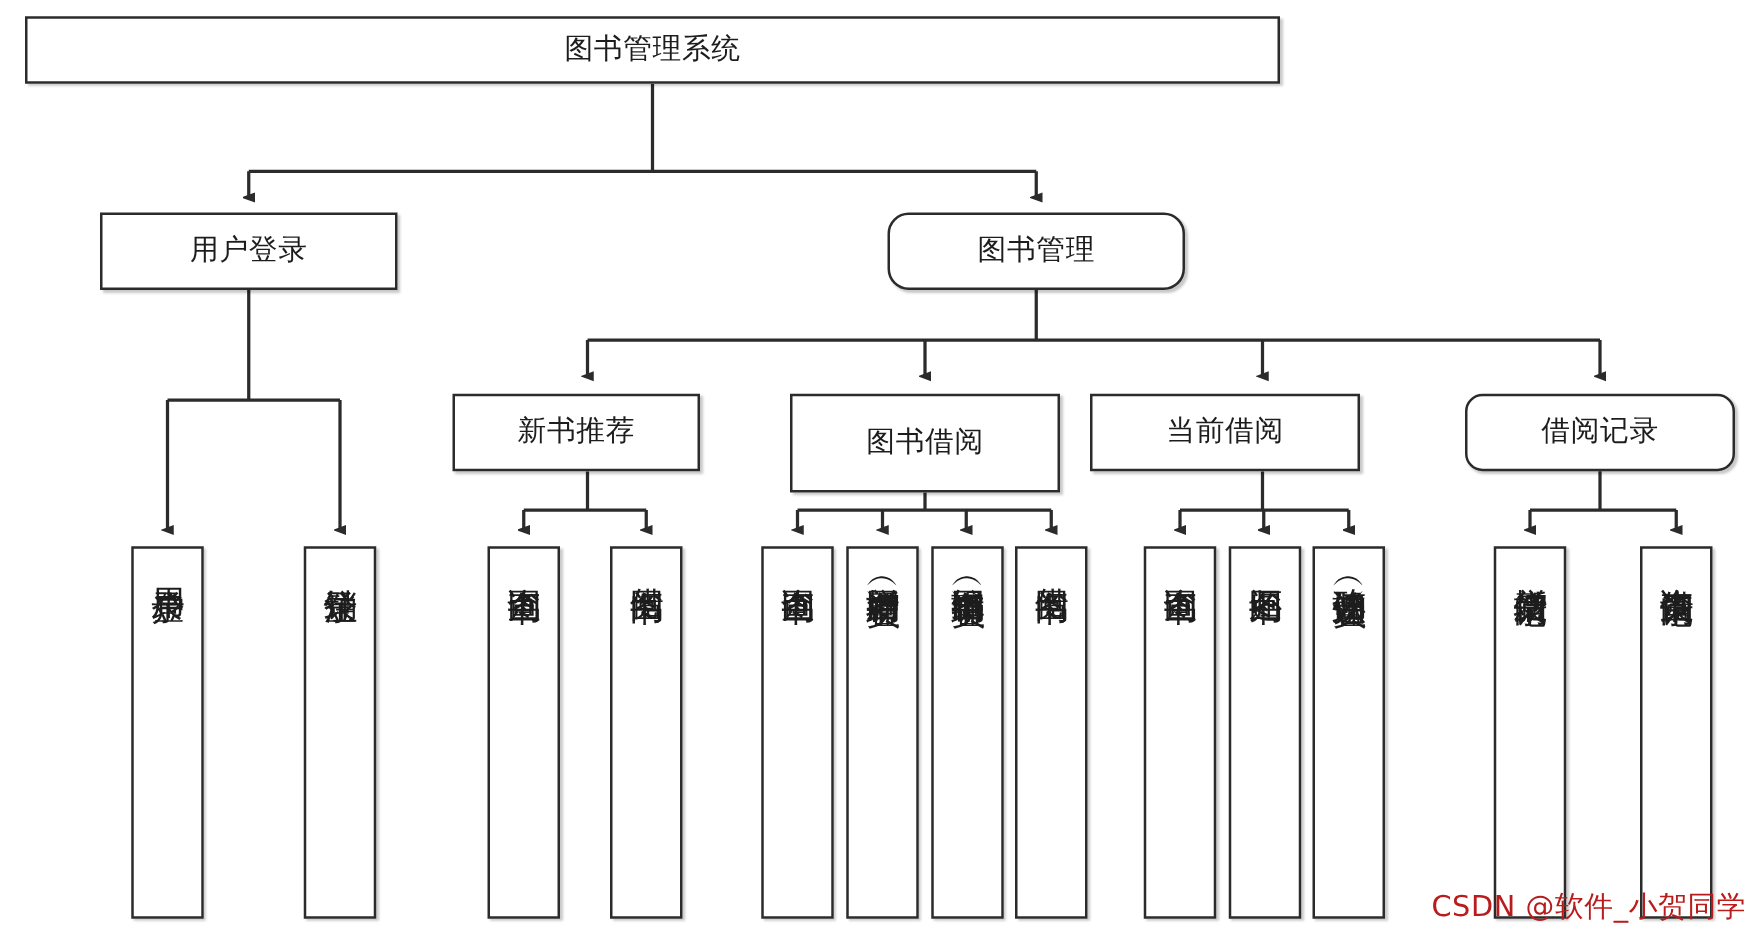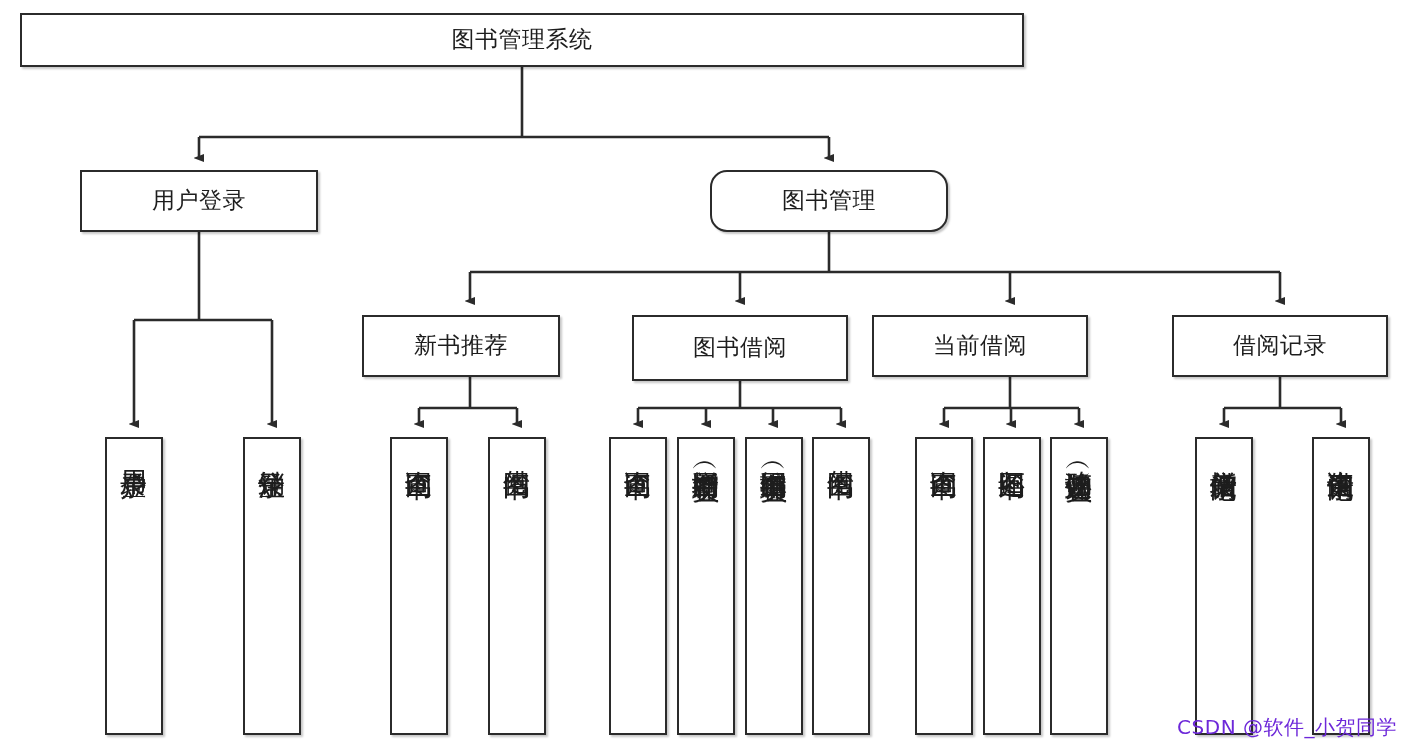"图书借阅" div.node { height: 66px -> 79px }
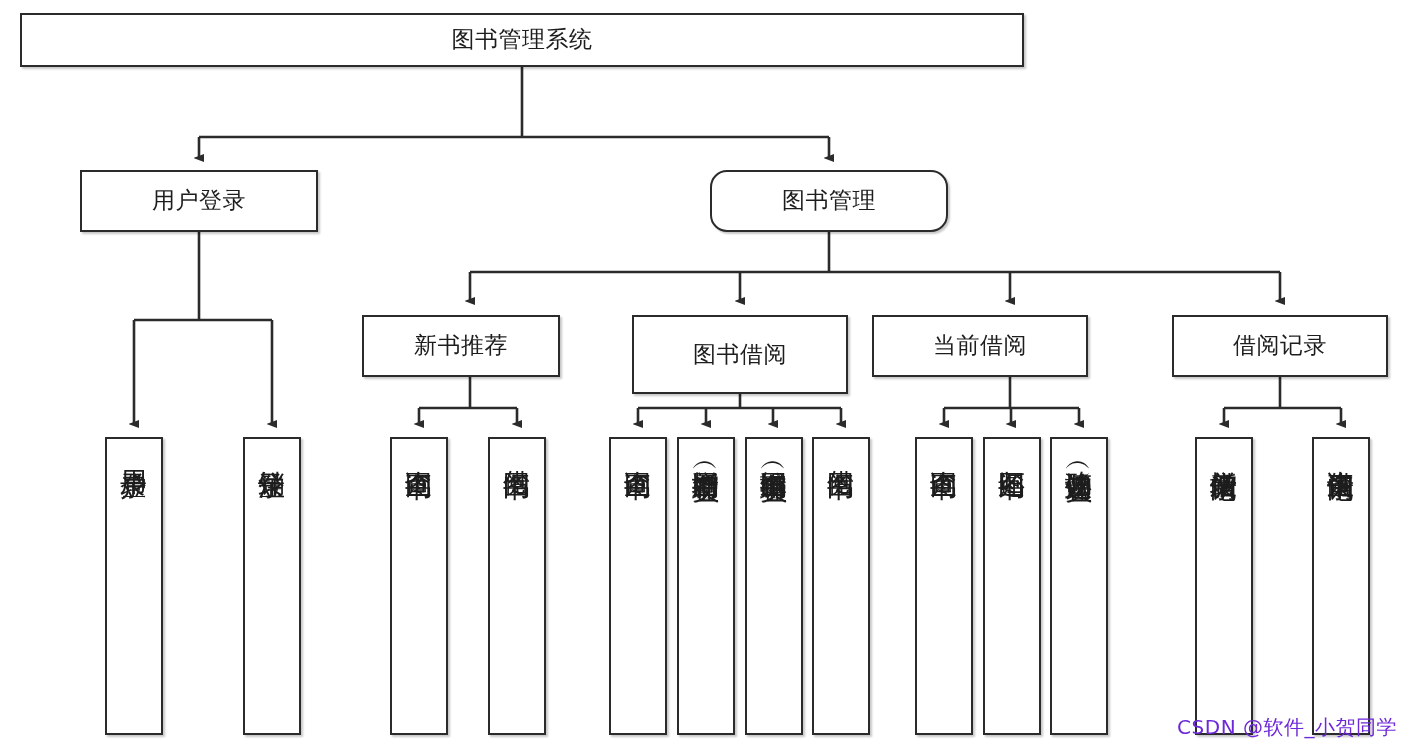"借阅记录" div.node { border-radius: none -> 14px }
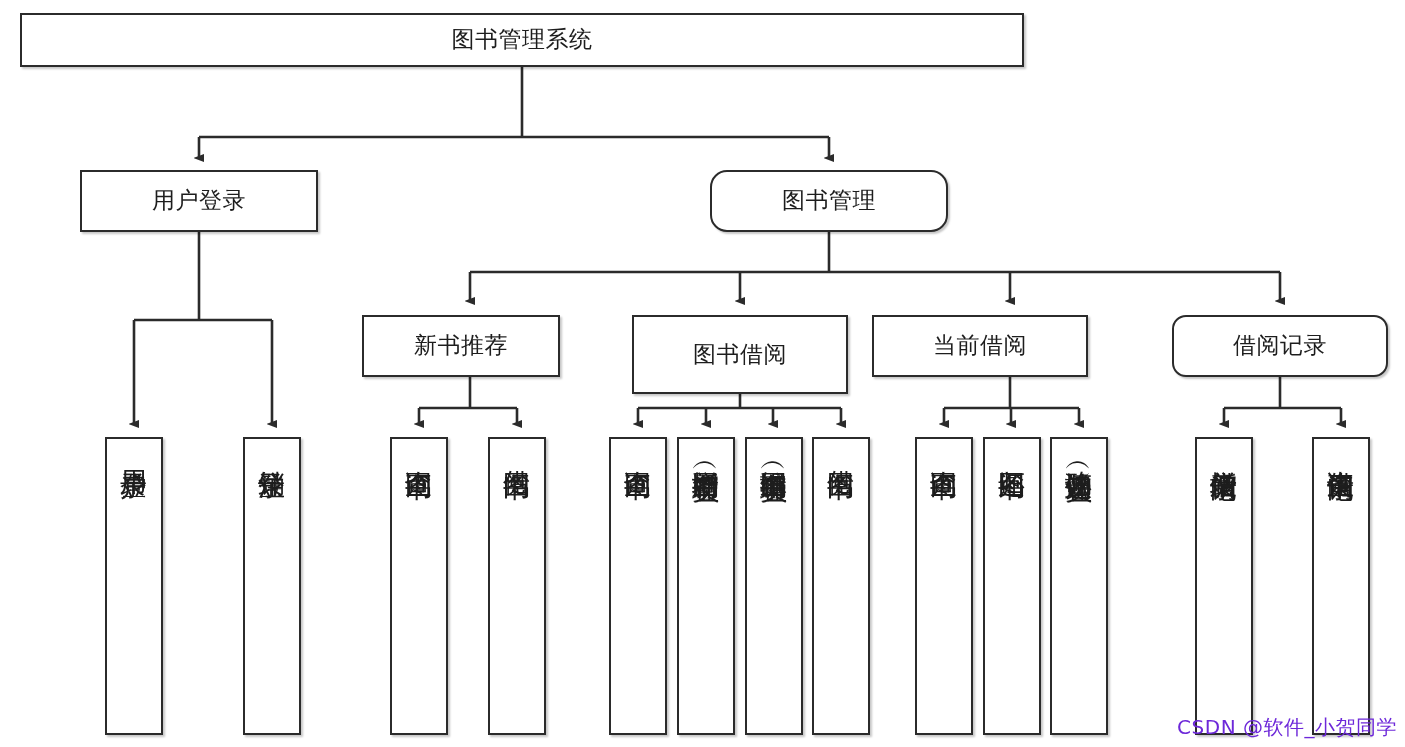"CSDN @软件_小贺同学" .watermark { color: #6d28d9 -> #b91c1c; font-size: 20px -> 23px }
